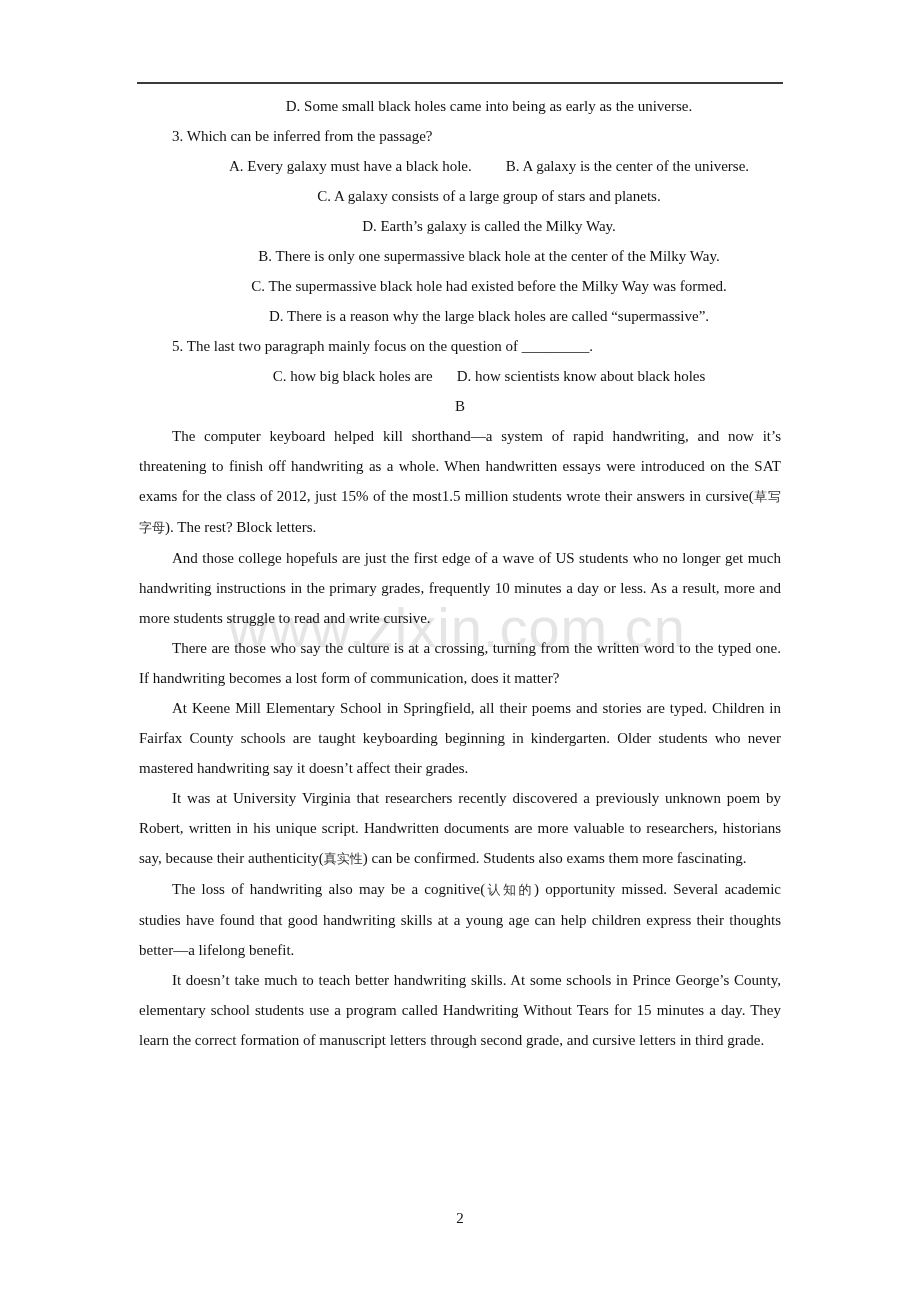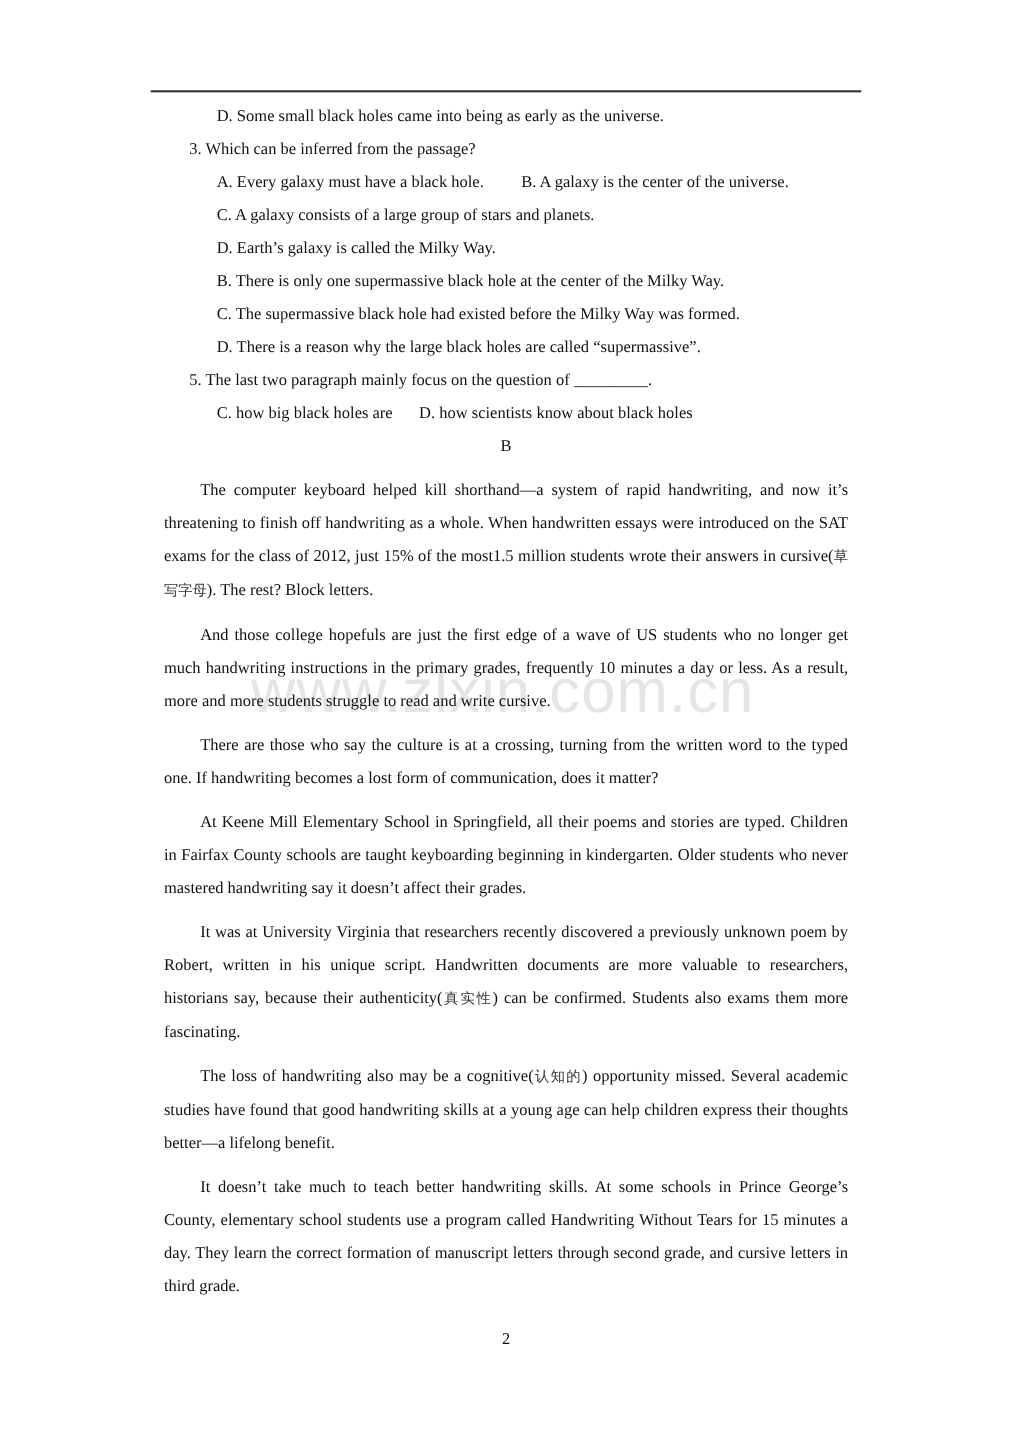"D. Some small black holes" .opt { text-align: none -> center }
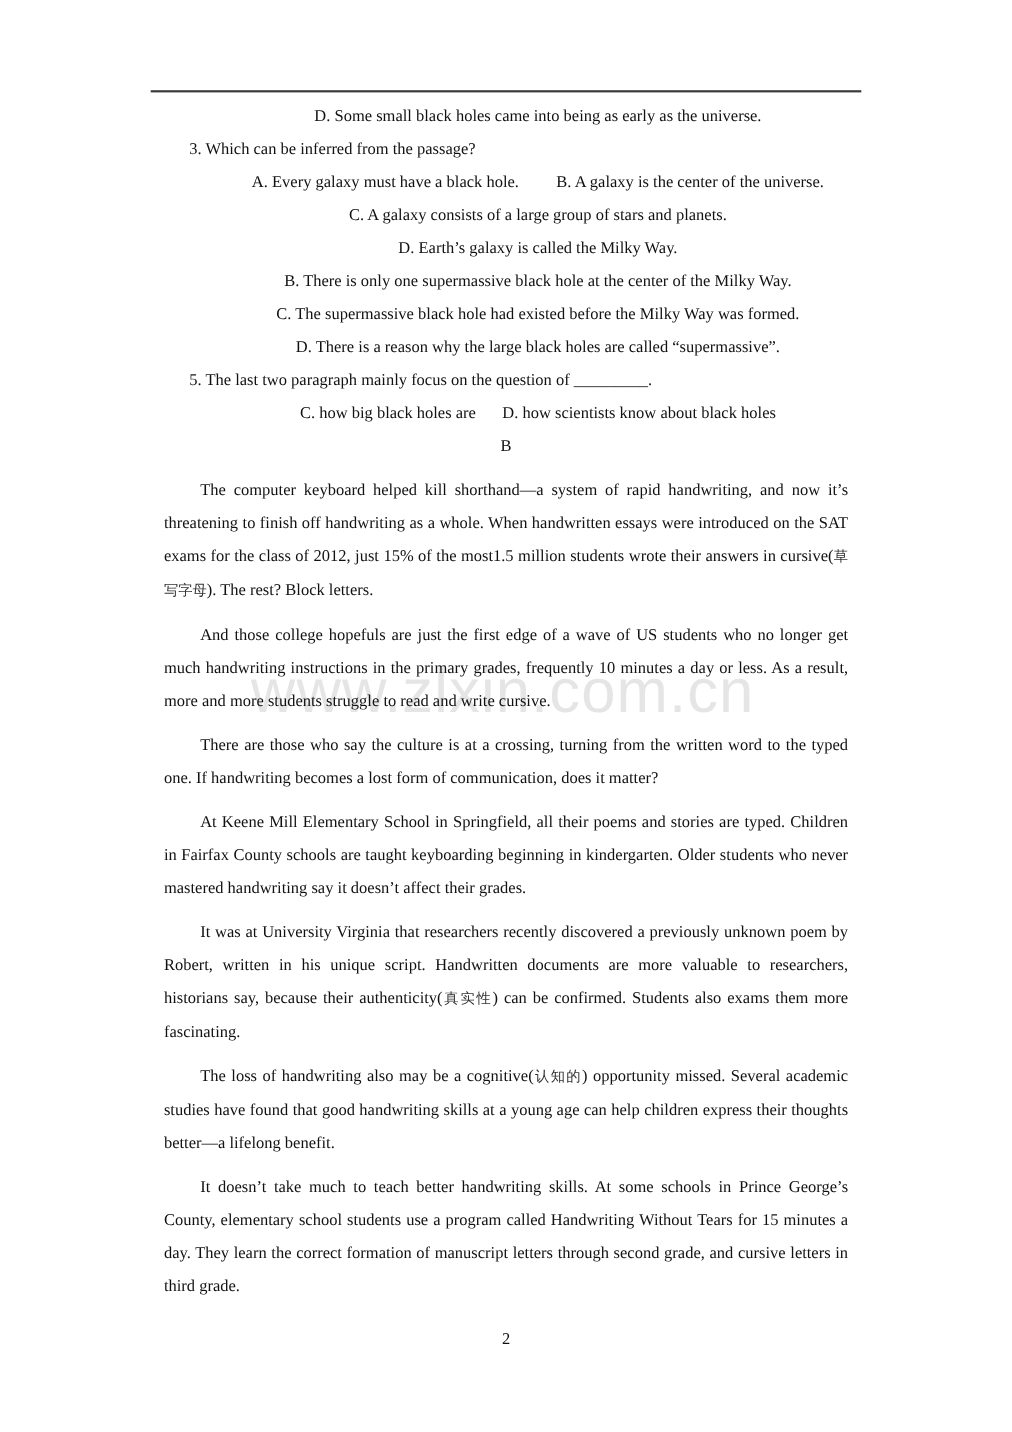"The computer keyboard helped kill" .para { margin: 10px -> 0 }
